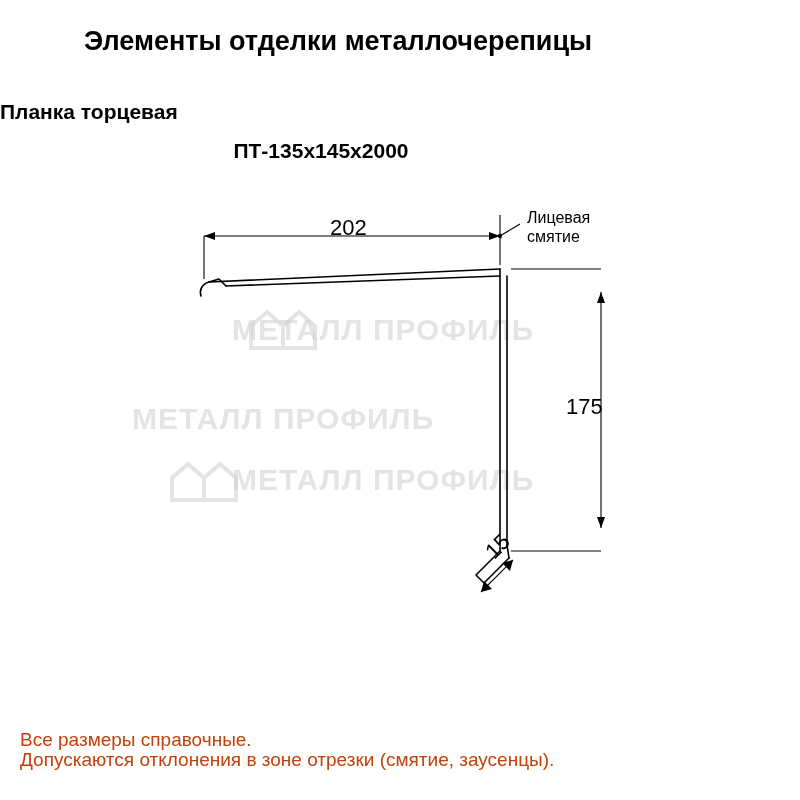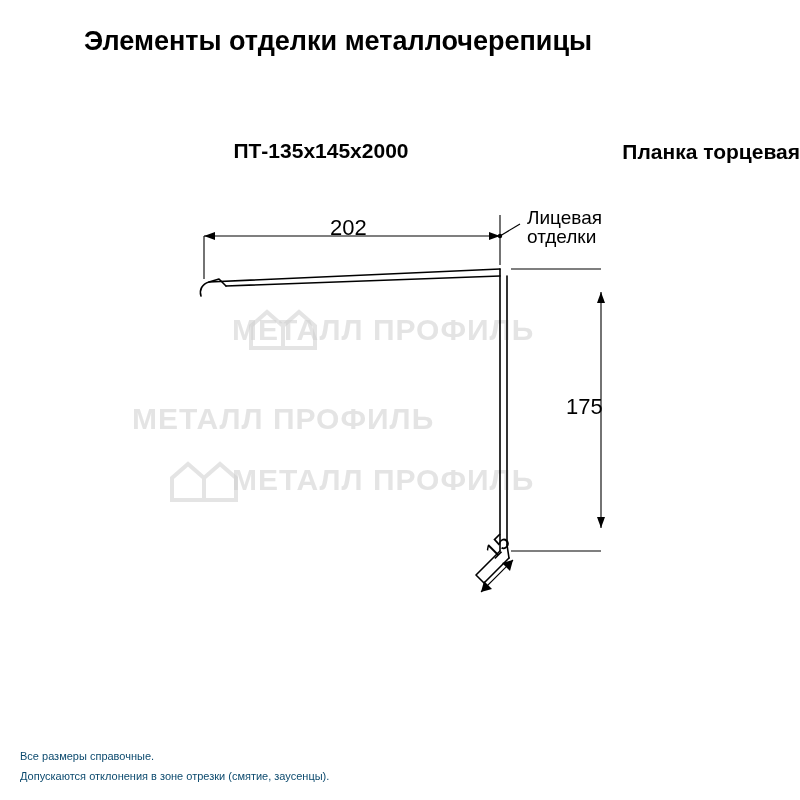"Планка торцевая" .subtitle { margin-top: 40px -> none; text-align: right -> left }
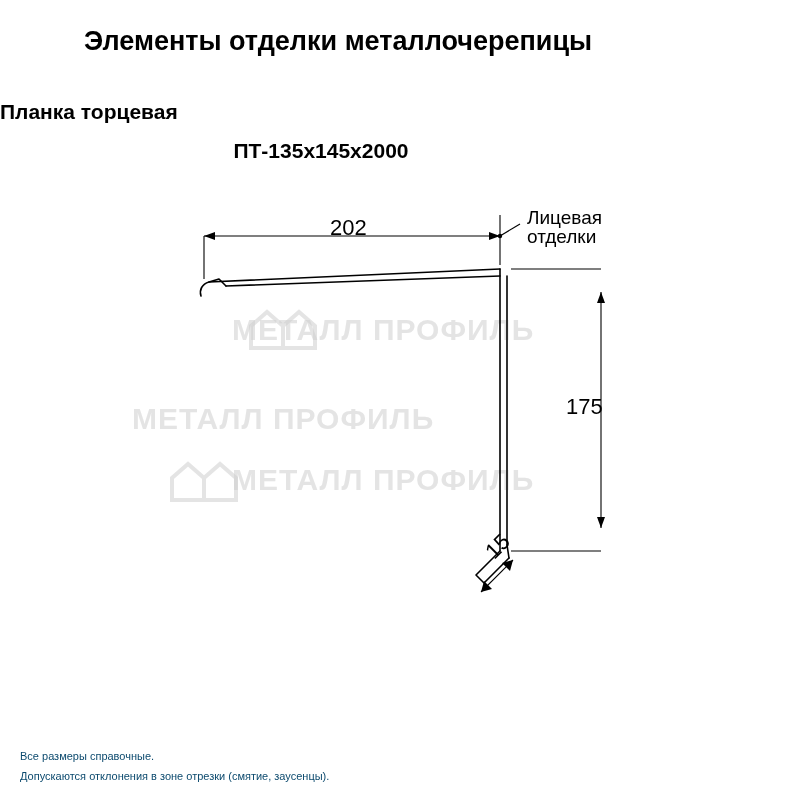"Лицевая" .face-label { font-size: 19px -> 16px }
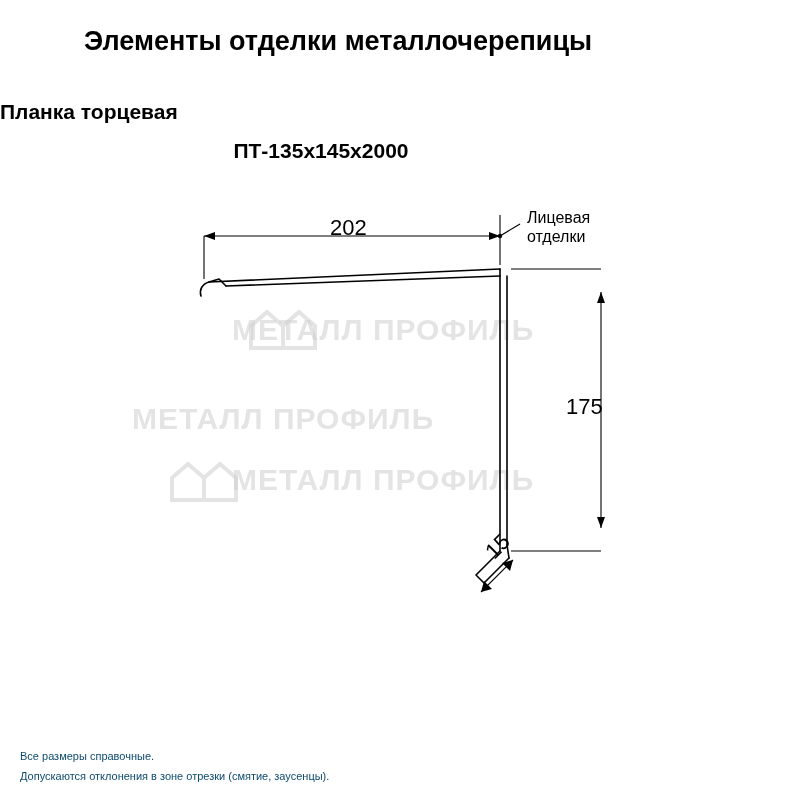"отделки" div { text: отделки -> смятие }
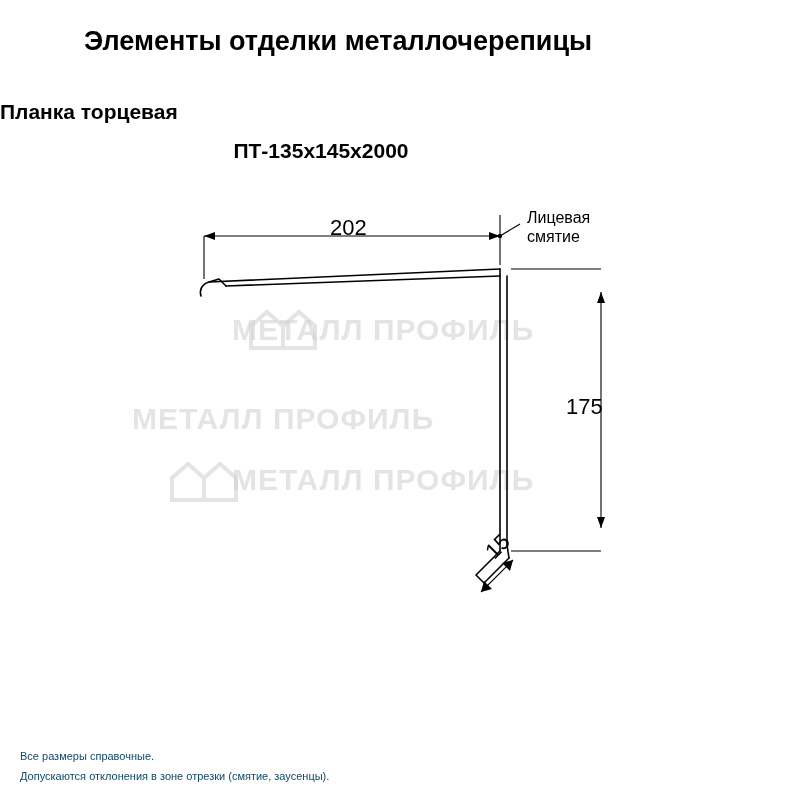"Все размеры справочные." .footnotes { bottom: 14px -> 30px; color: #0c4a6e -> #c2410c; font-size: 11px -> 19px }
